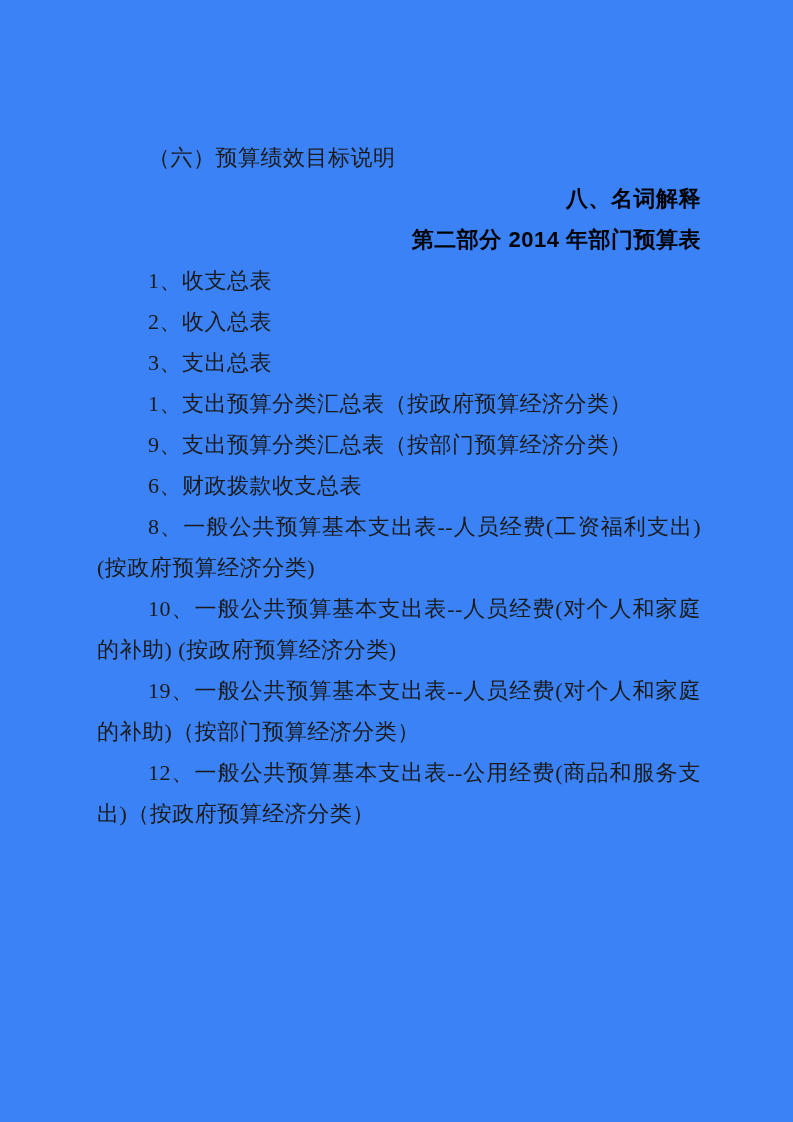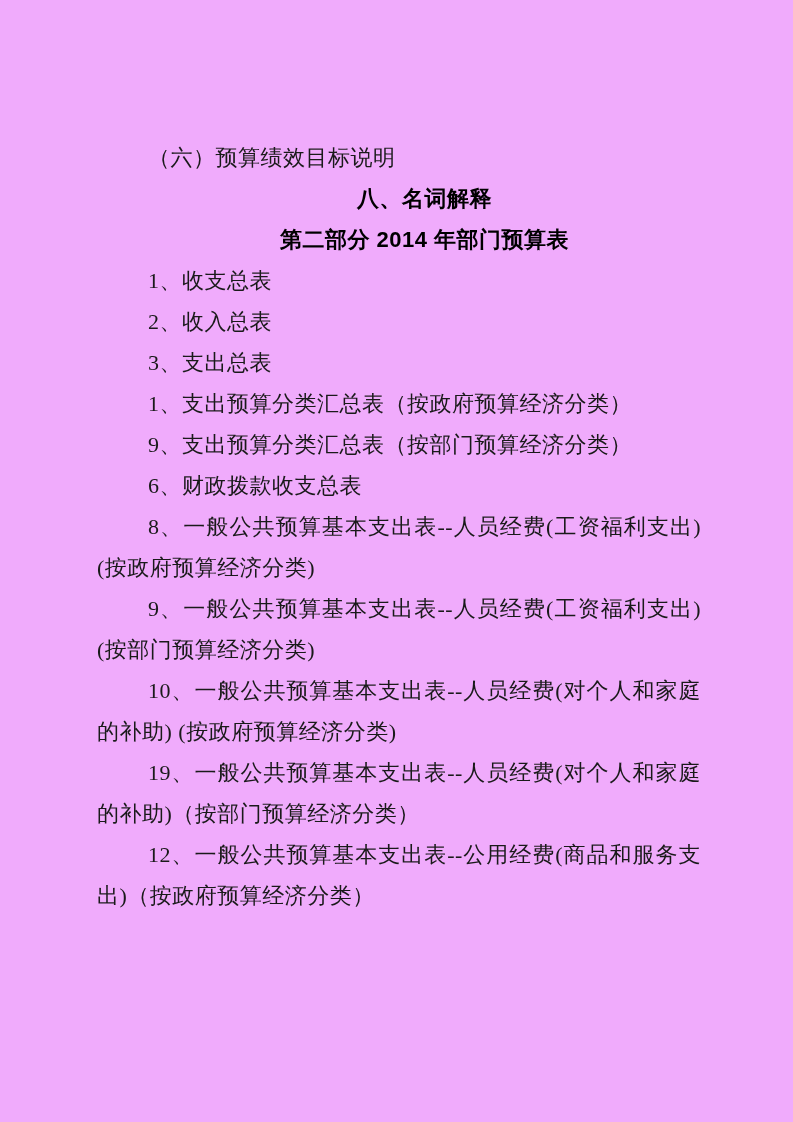"（六）预算绩效目标说明" .page { background: #f0abfc -> #3b82f6 }
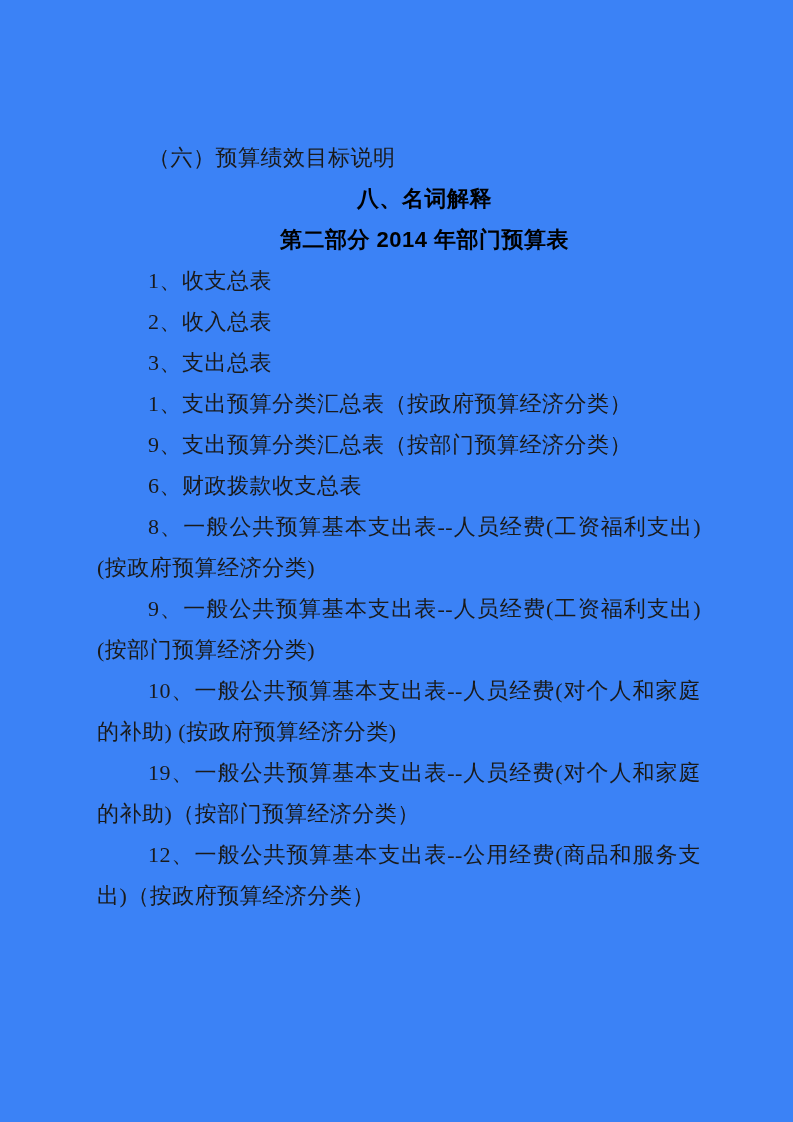"八、名词解释" .doc p.heading { text-align: center -> right }
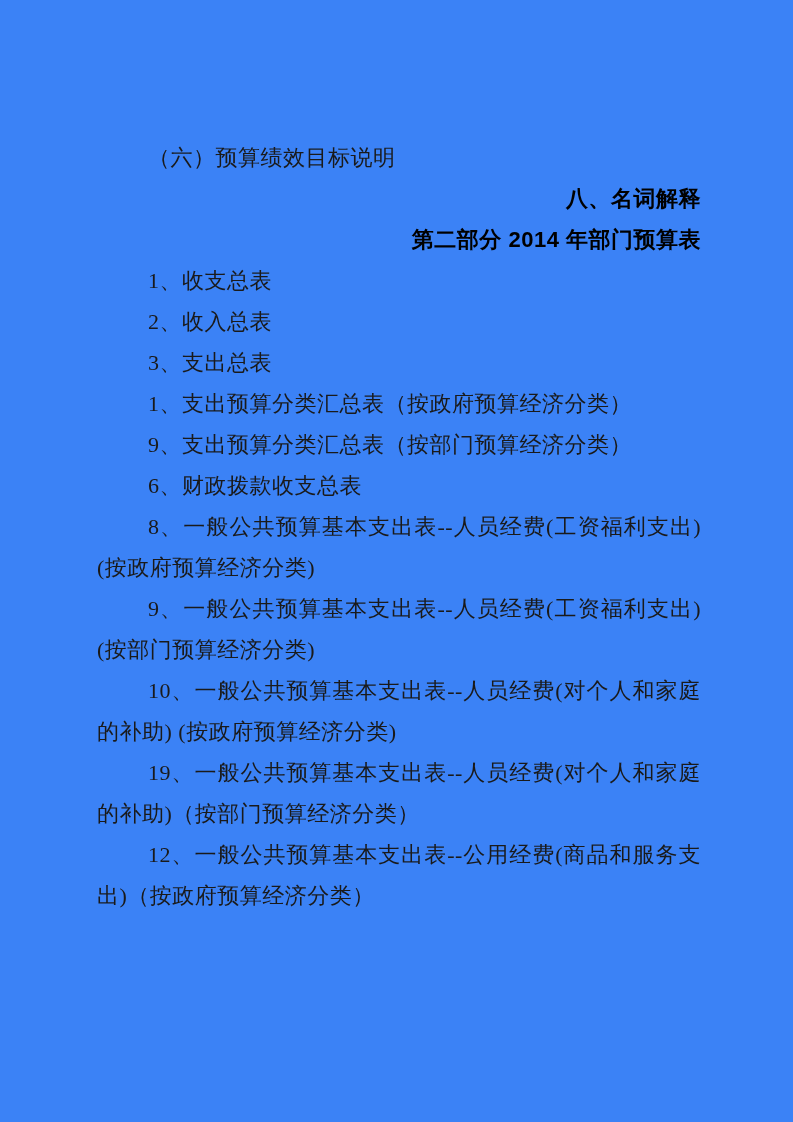"9、一般公共预算基本支出表--人员经费(工资福利支出) (按部门预算经济分类)" p { html: <p>9、一般公共预算基本支出表--人员经费(工资福利支出) (按部门预算经济分类)</p> -> none }
